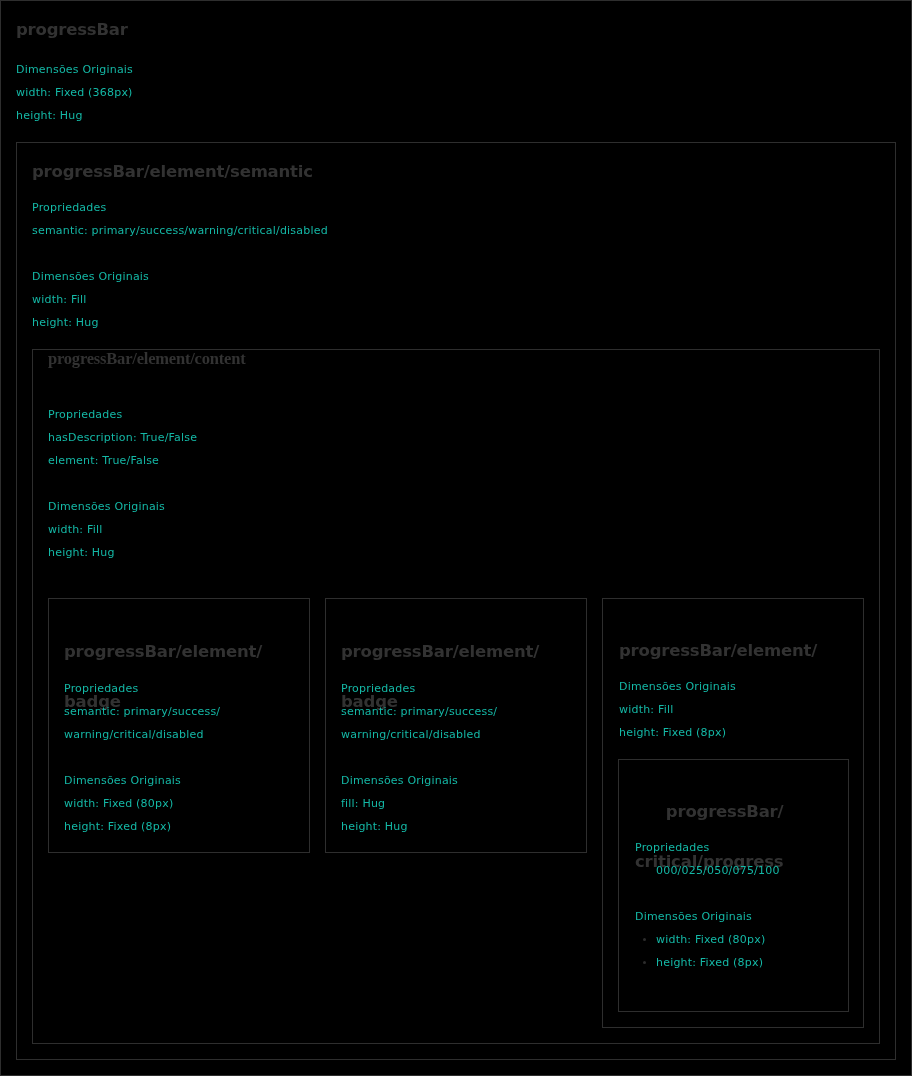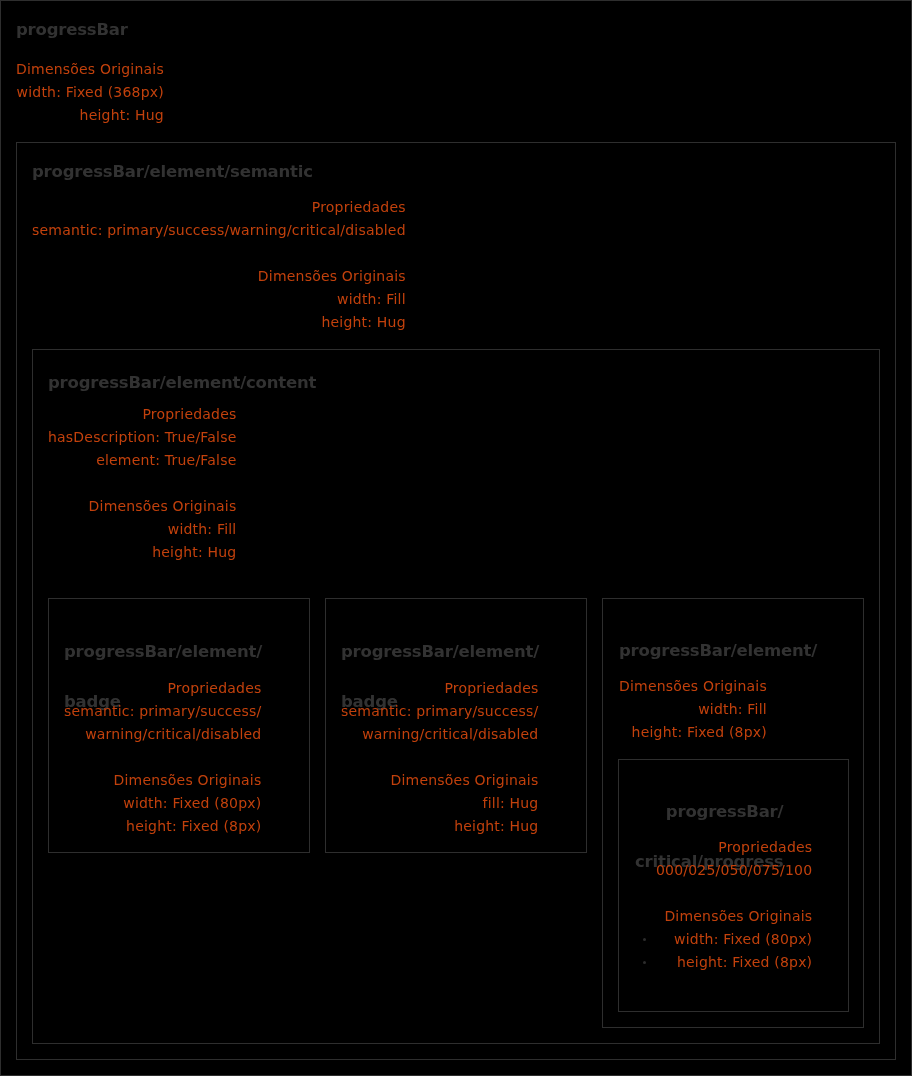"Dimensões Originais" .text { color: #c2410c -> #14b8a6; font-size: 14px -> 11px; text-align: right -> none }
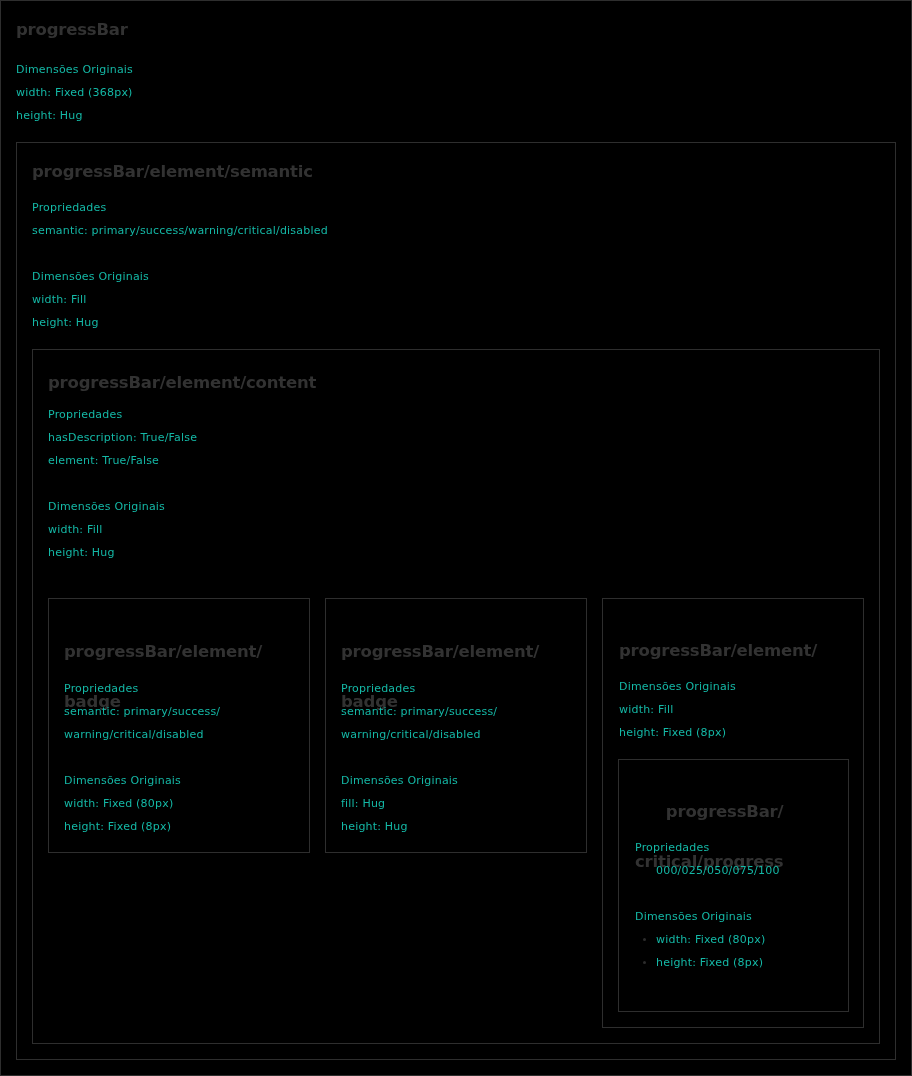"progressBar/element/content" div.title { font-family: none -> Liberation Serif, serif; top: 370px -> 346px }
